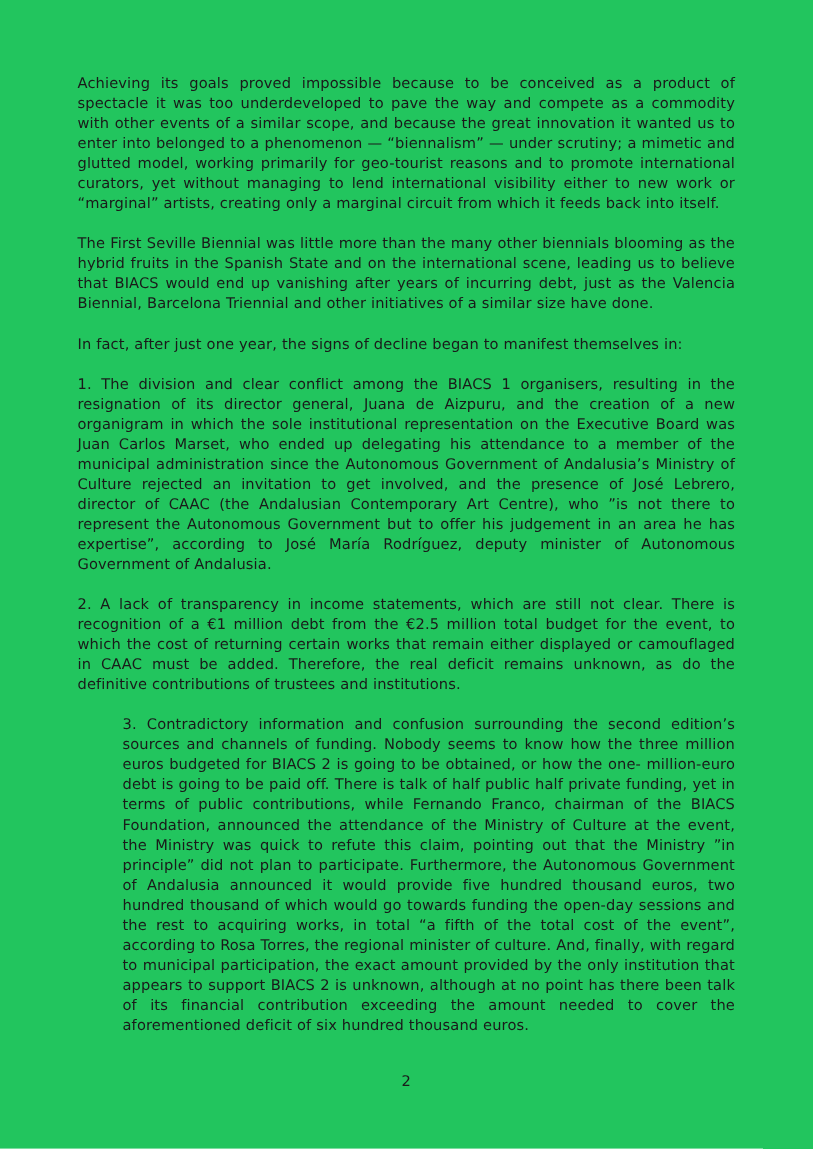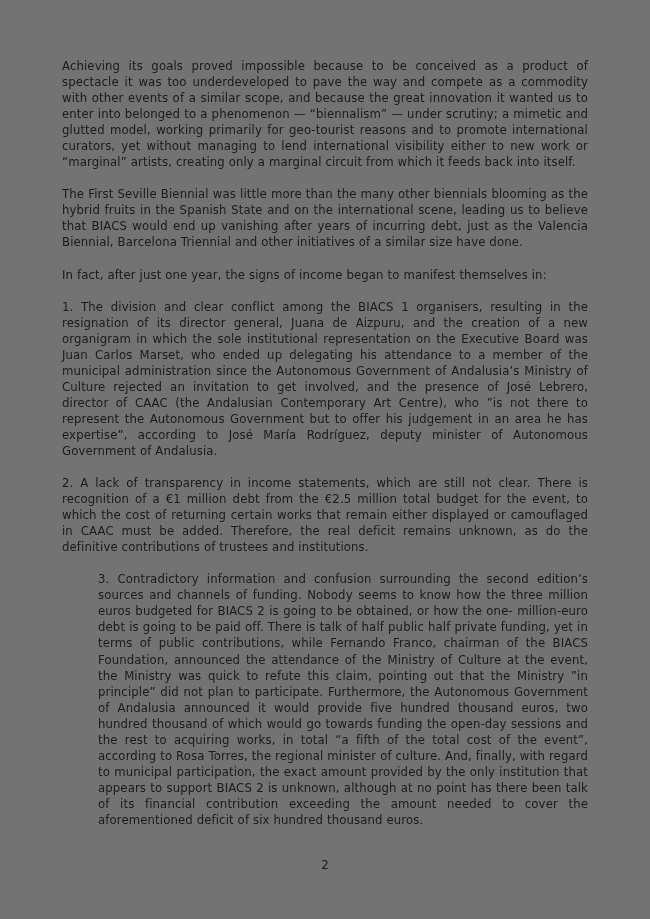"Achieving its goals proved impossible" #page { background: #737373 -> #22c55e }
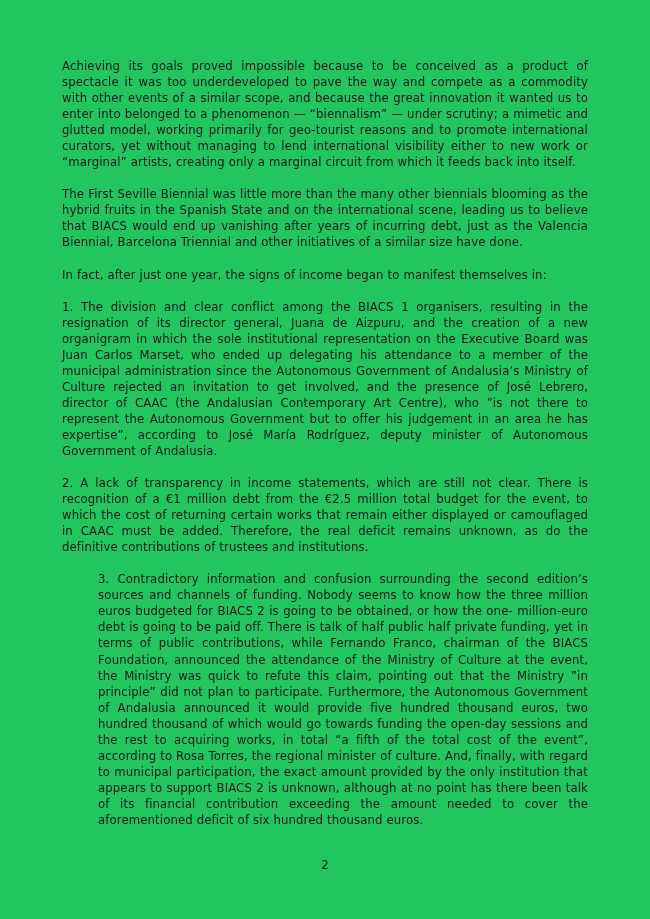"In fact, after just one" p.para { text: income -> decline }
